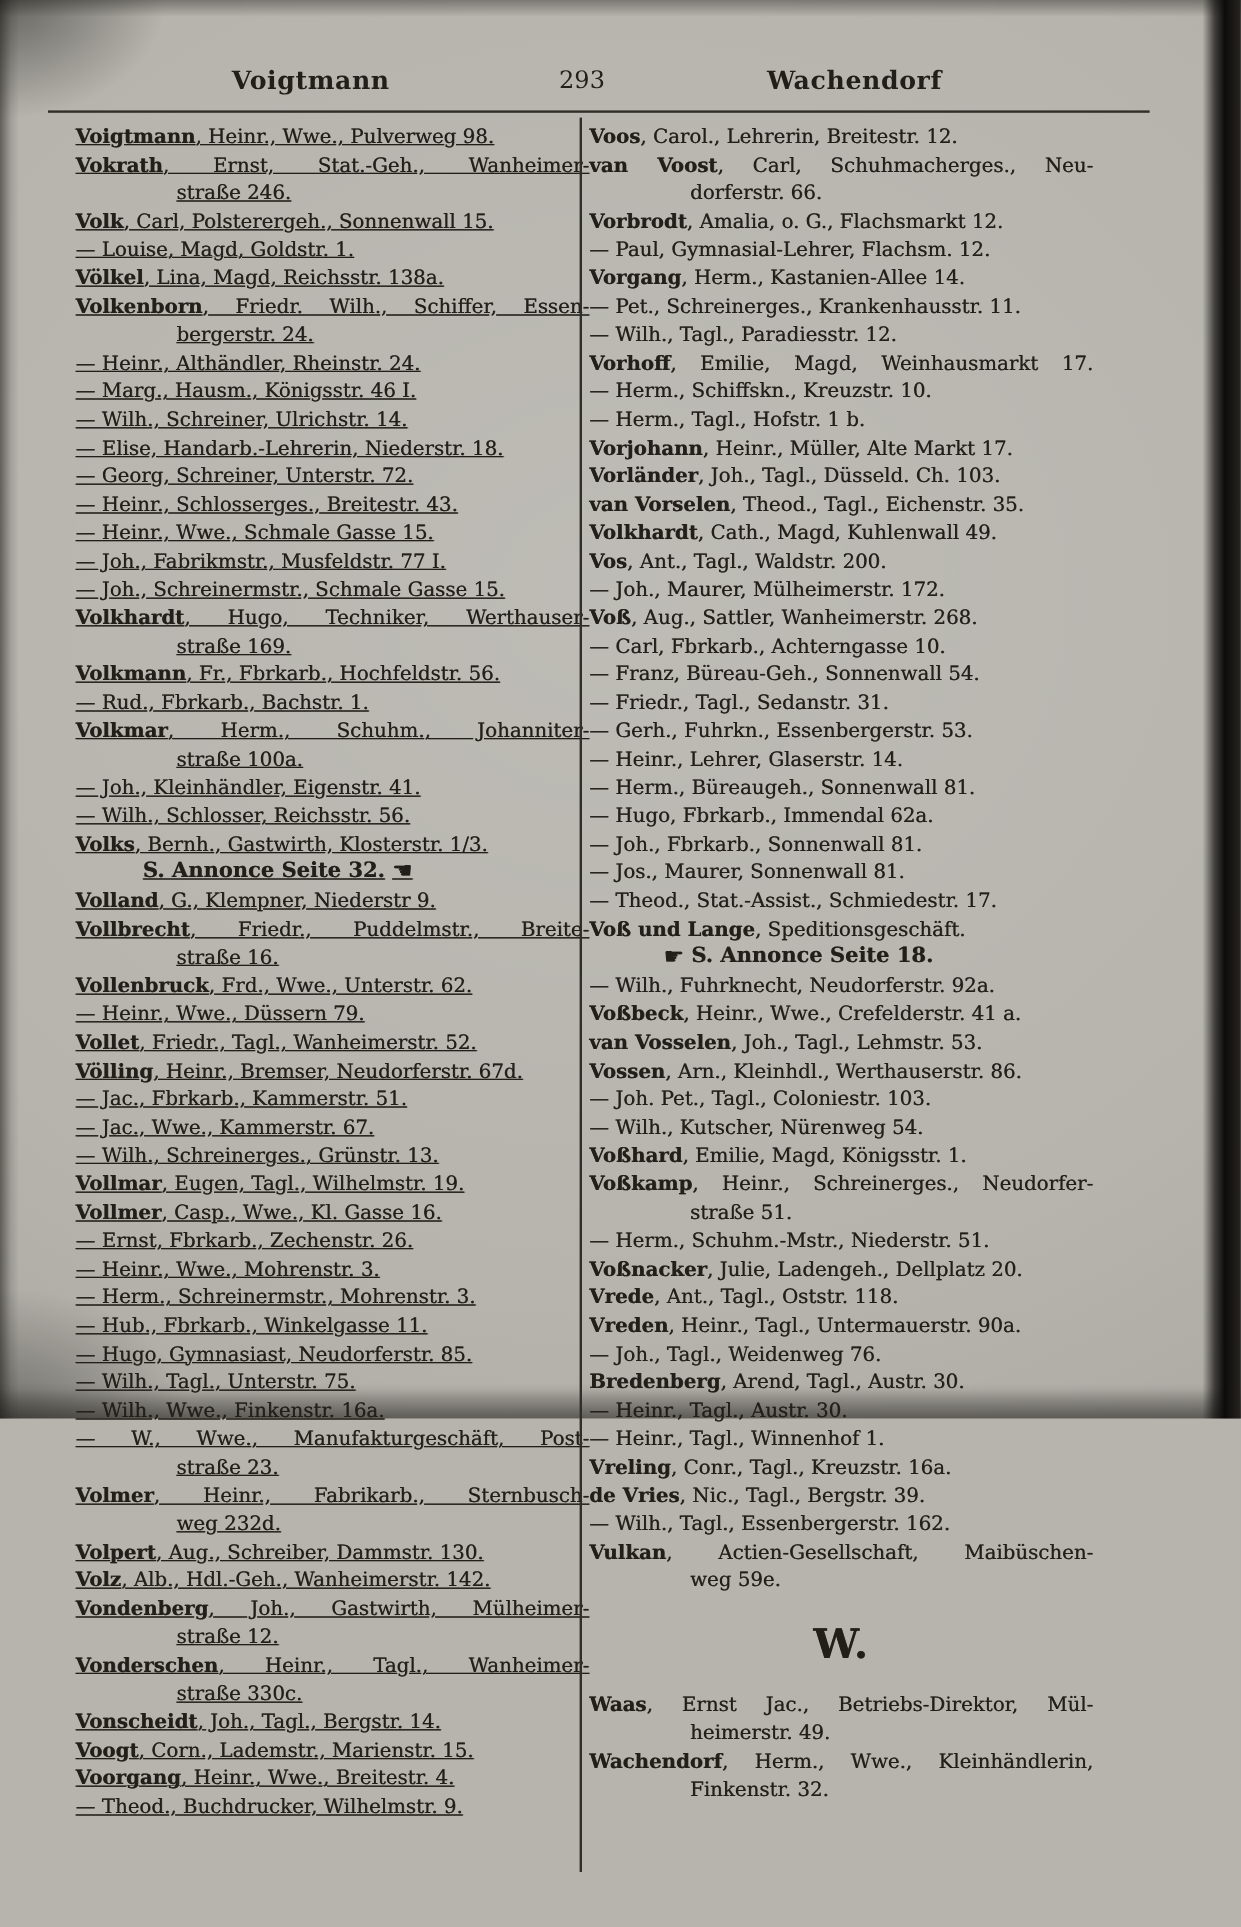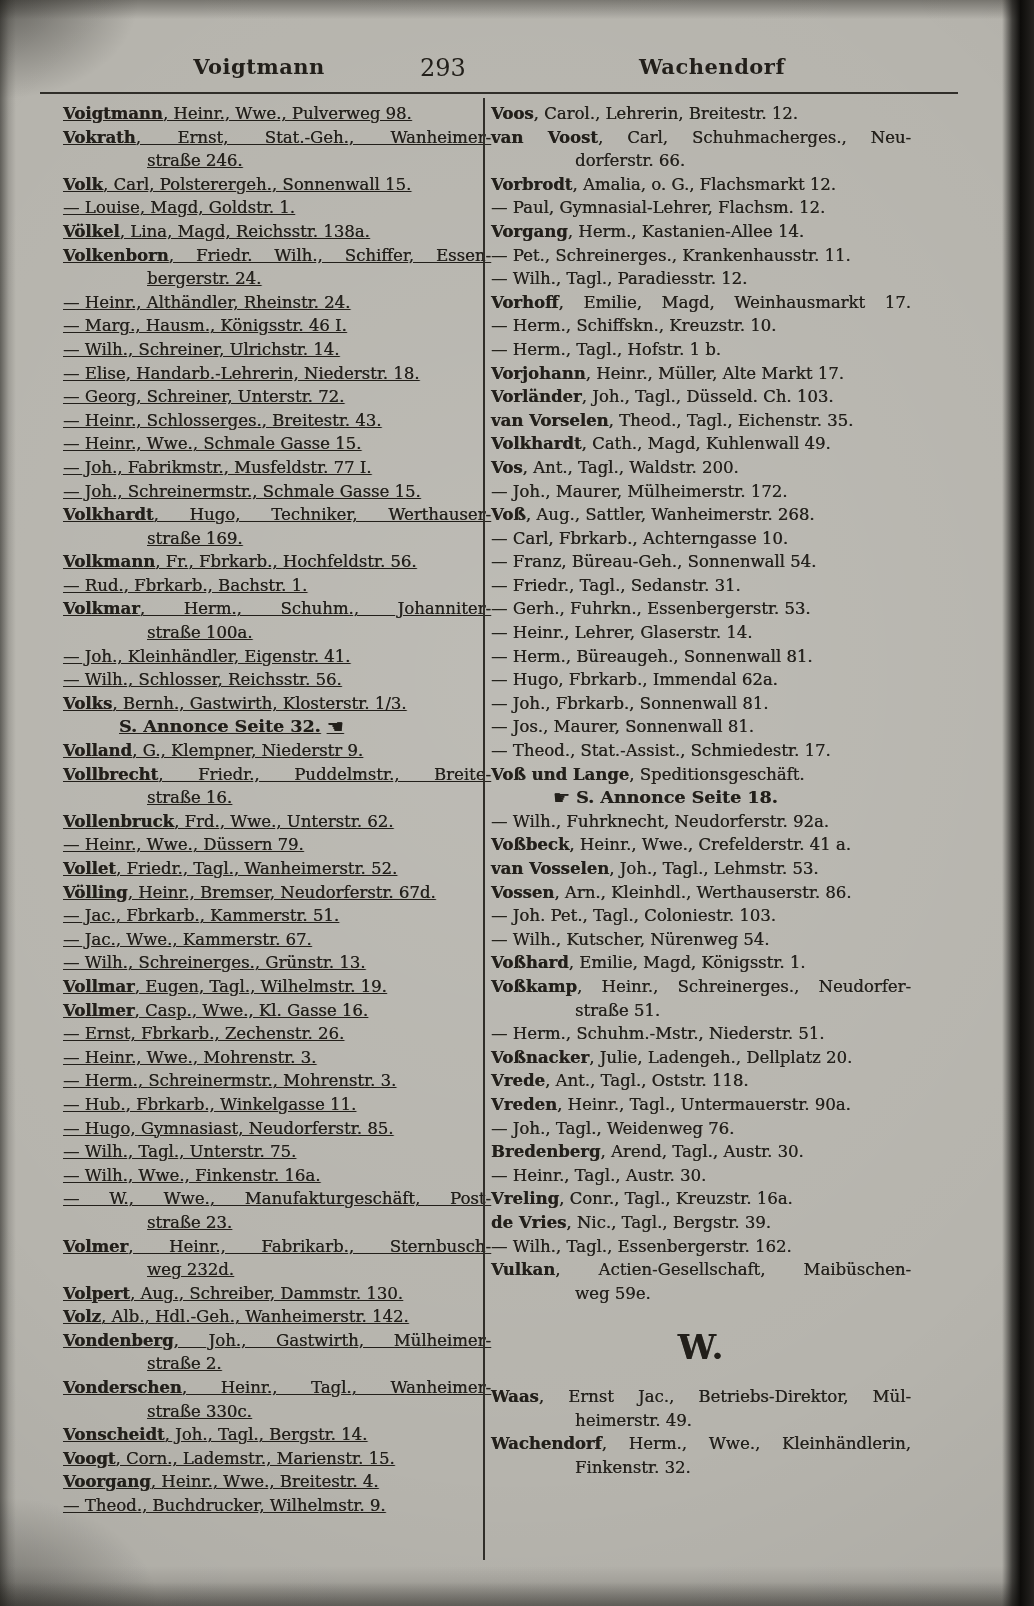"Voigtmann" .page { height: 1606px -> 1182px }
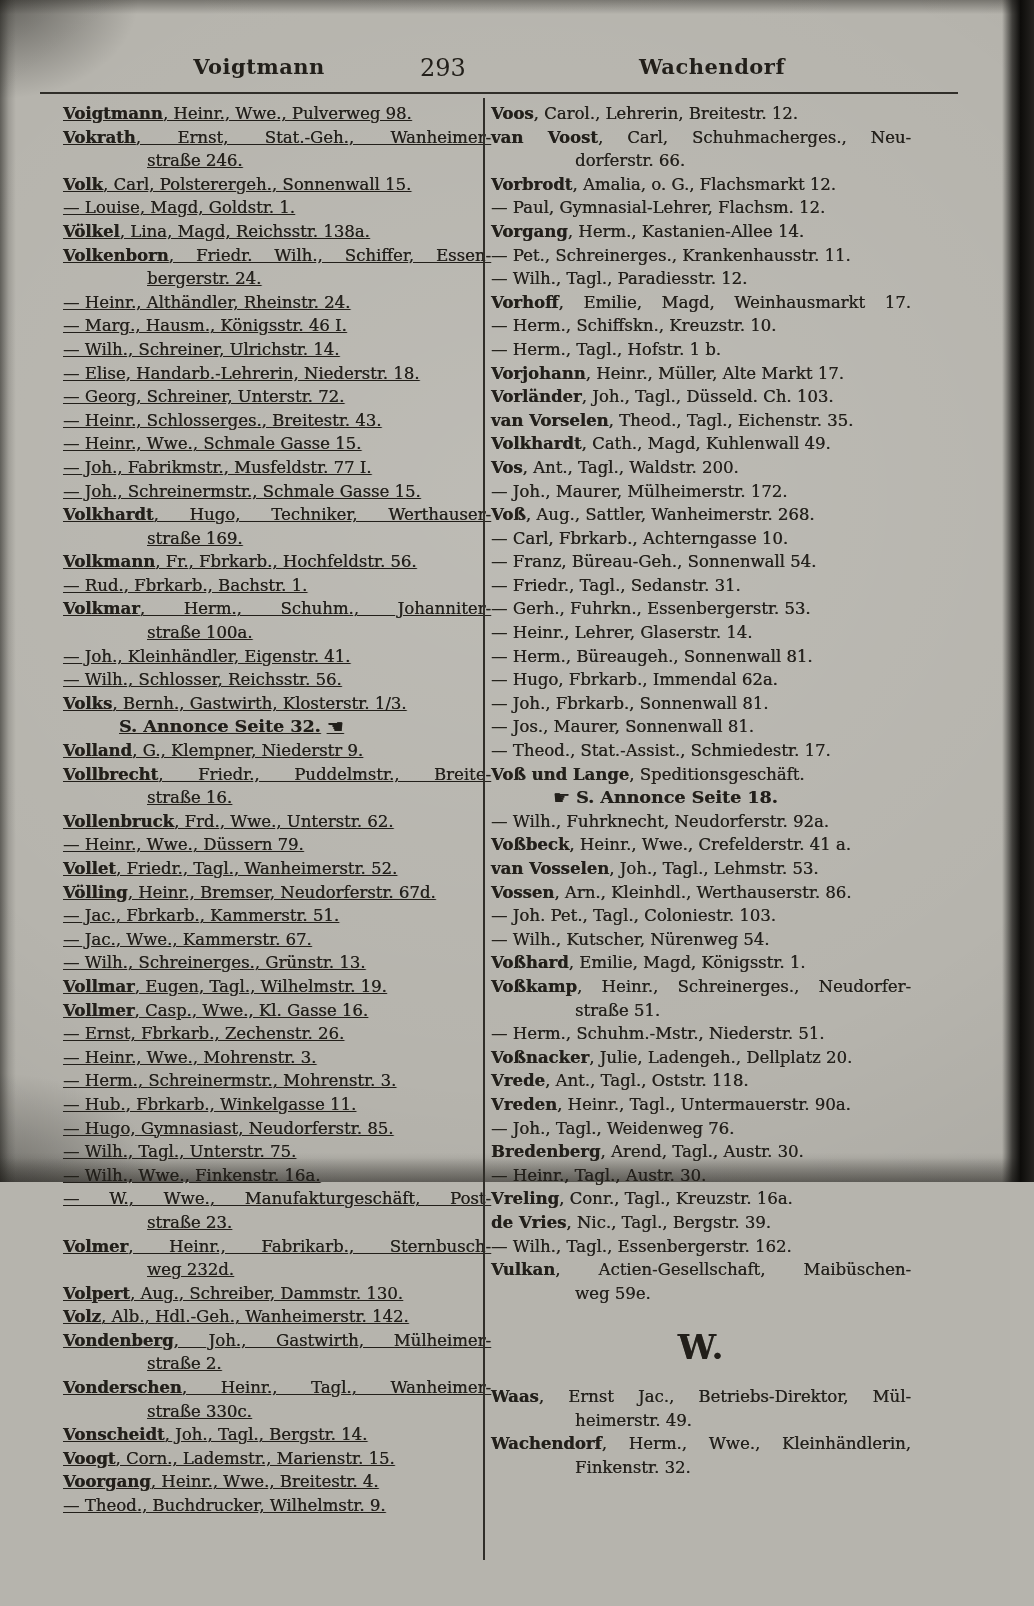"293" .rh-page { font-size: 24px -> 20px; text-align: none -> center }
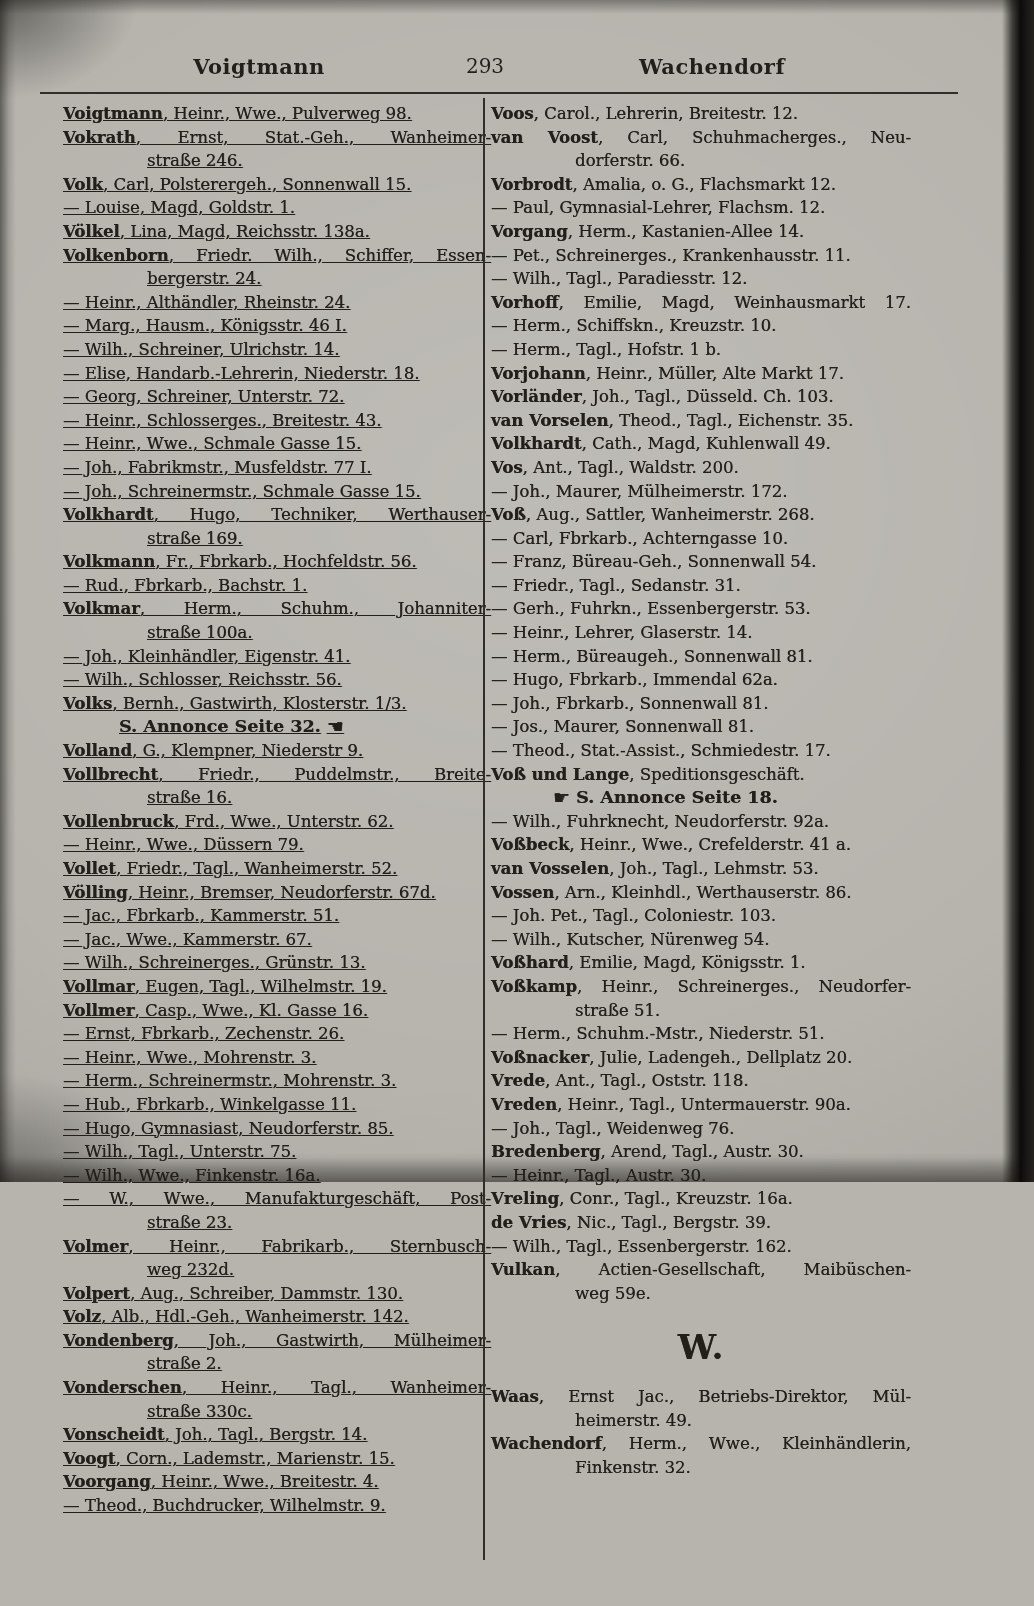"— Heinr., Tagl., Winnenhof 1." div.line { html: none -> <div>— Heinr., Tagl., Winnenhof 1.</div> }
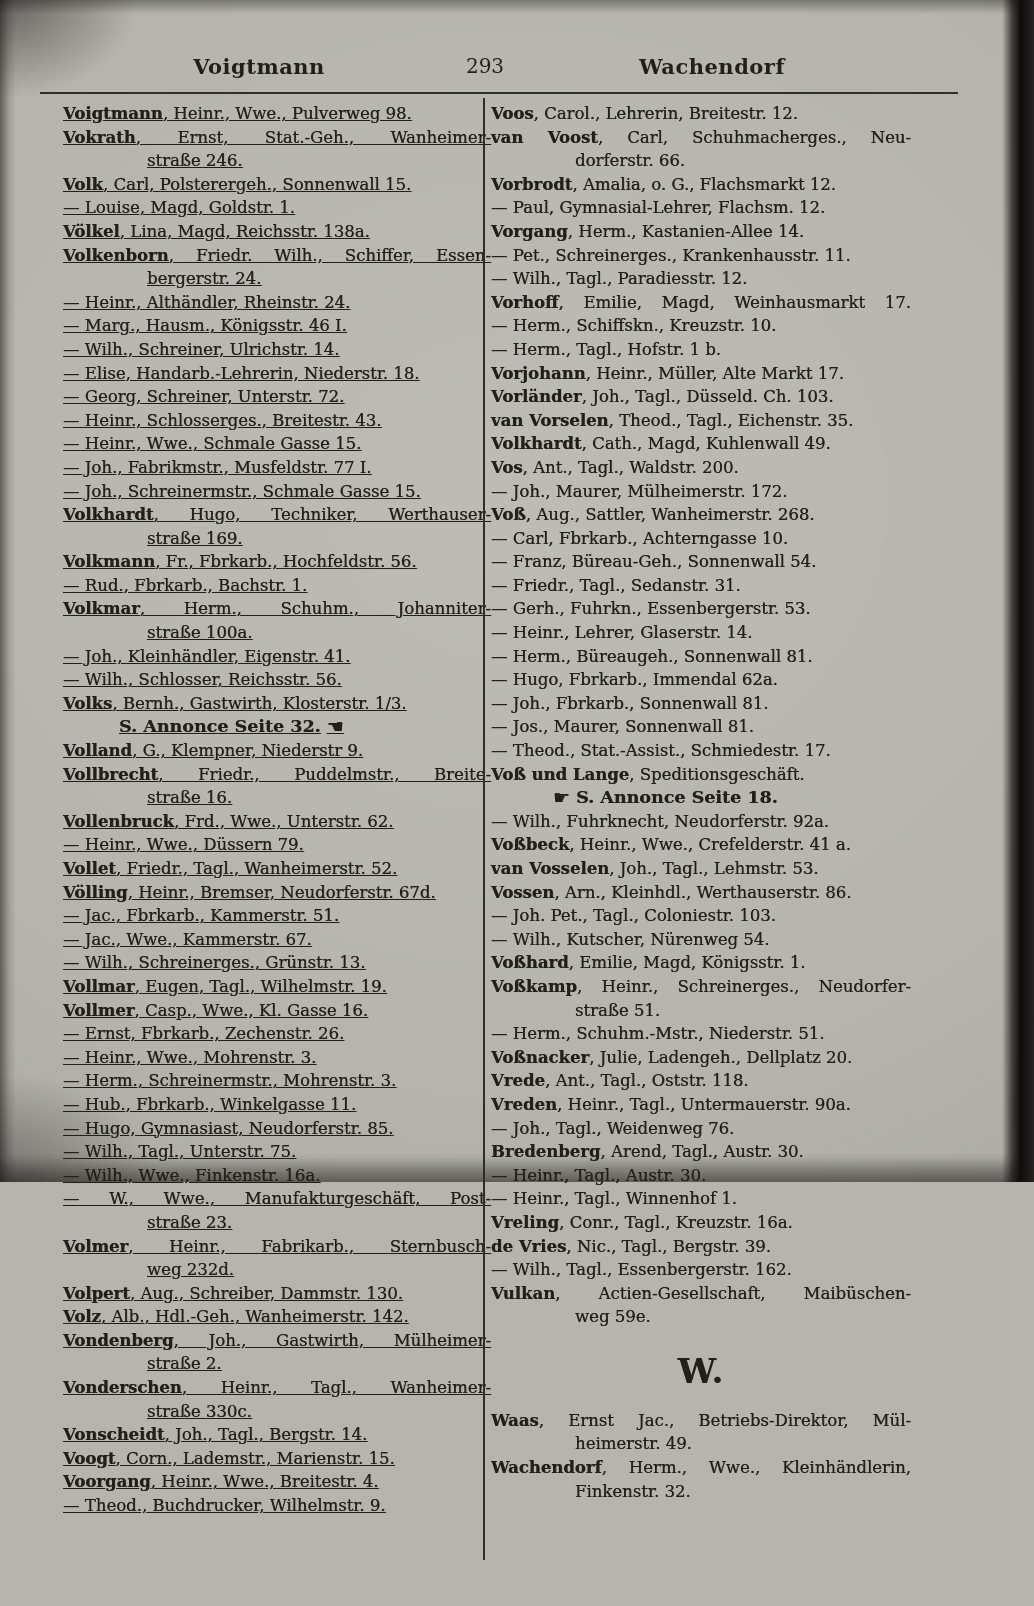"straße 2." div.line { text: 2 -> 12 }
